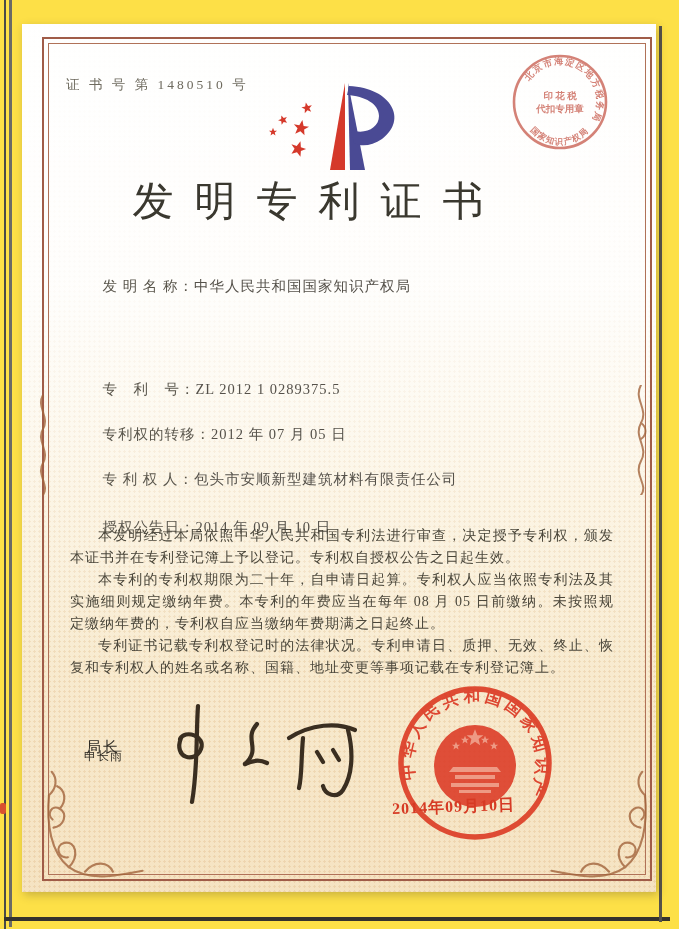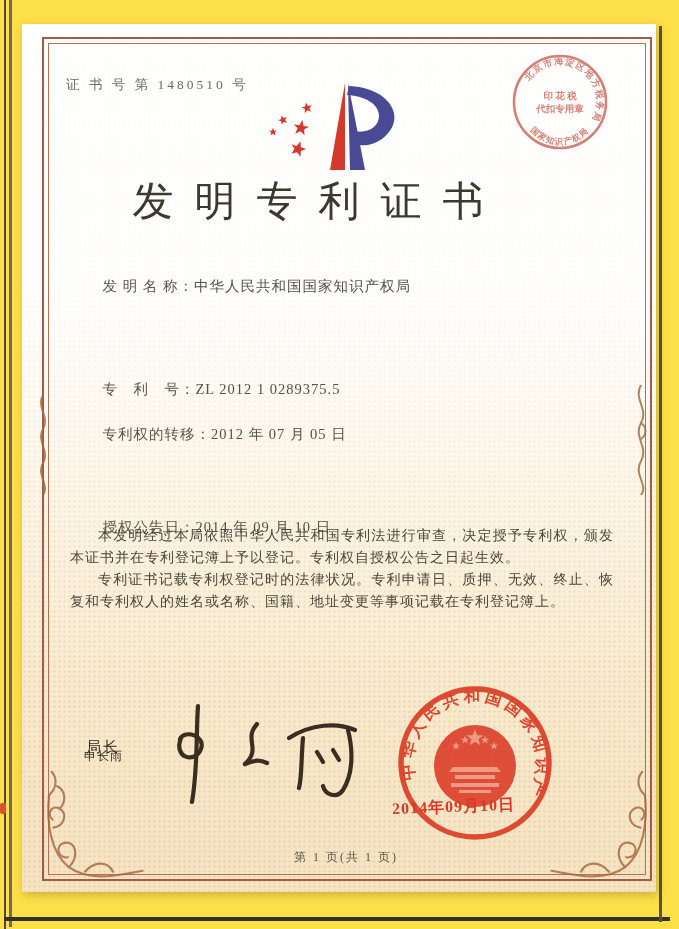"专 利 权 人：包头市安顺新型建筑材料有限责任公司" div.field-row { html: none -> <div> <span>专 利 权 人：</span><span>包头市安顺新型建筑材料有限责任公司</span> </div> }
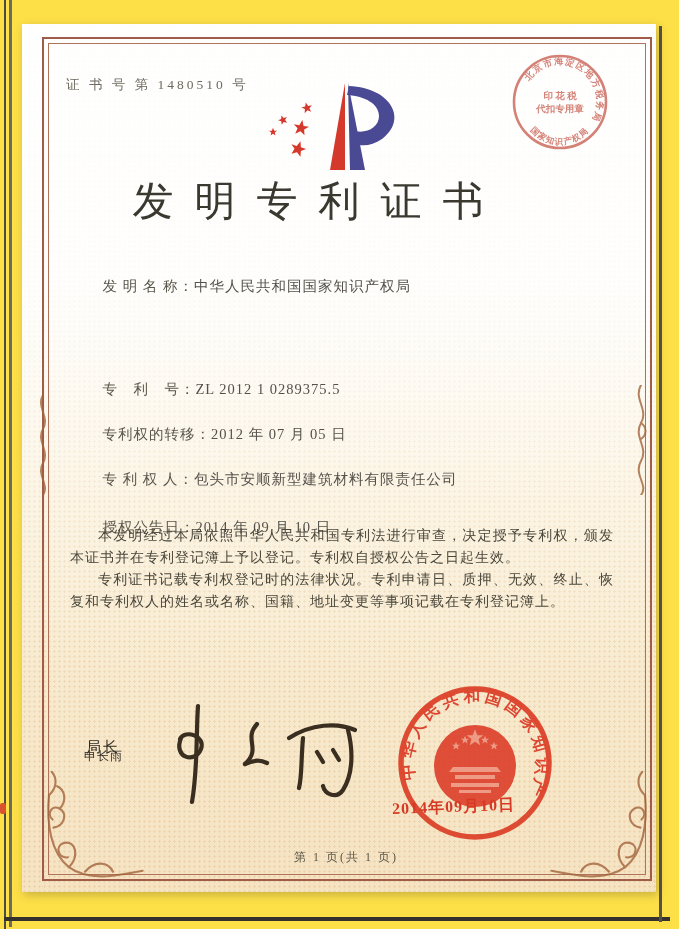"本专利的专利权期限为二十年，自申请日起算。专利权人应当依照专利法及其实施细则规定" p { html: none -> <p>本专利的专利权期限为二十年，自申请日起算。专利权人应当依照专利法及其实施细则规定缴纳年费。本专利的年费应当在每年 08 月 05 日前缴纳。未按照规定缴纳年费的，专利权自应当缴纳年费期满之日起终止。</p> }
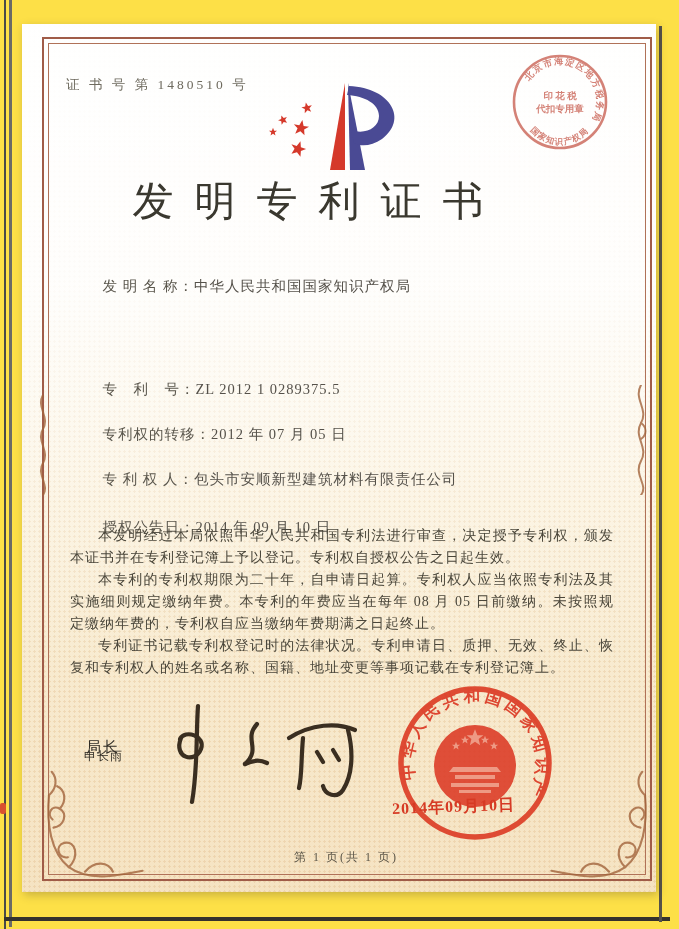"第 1 页(共 1 页)" div.footer { html: <div>第 1 页(共 1 页)</div> -> none }
